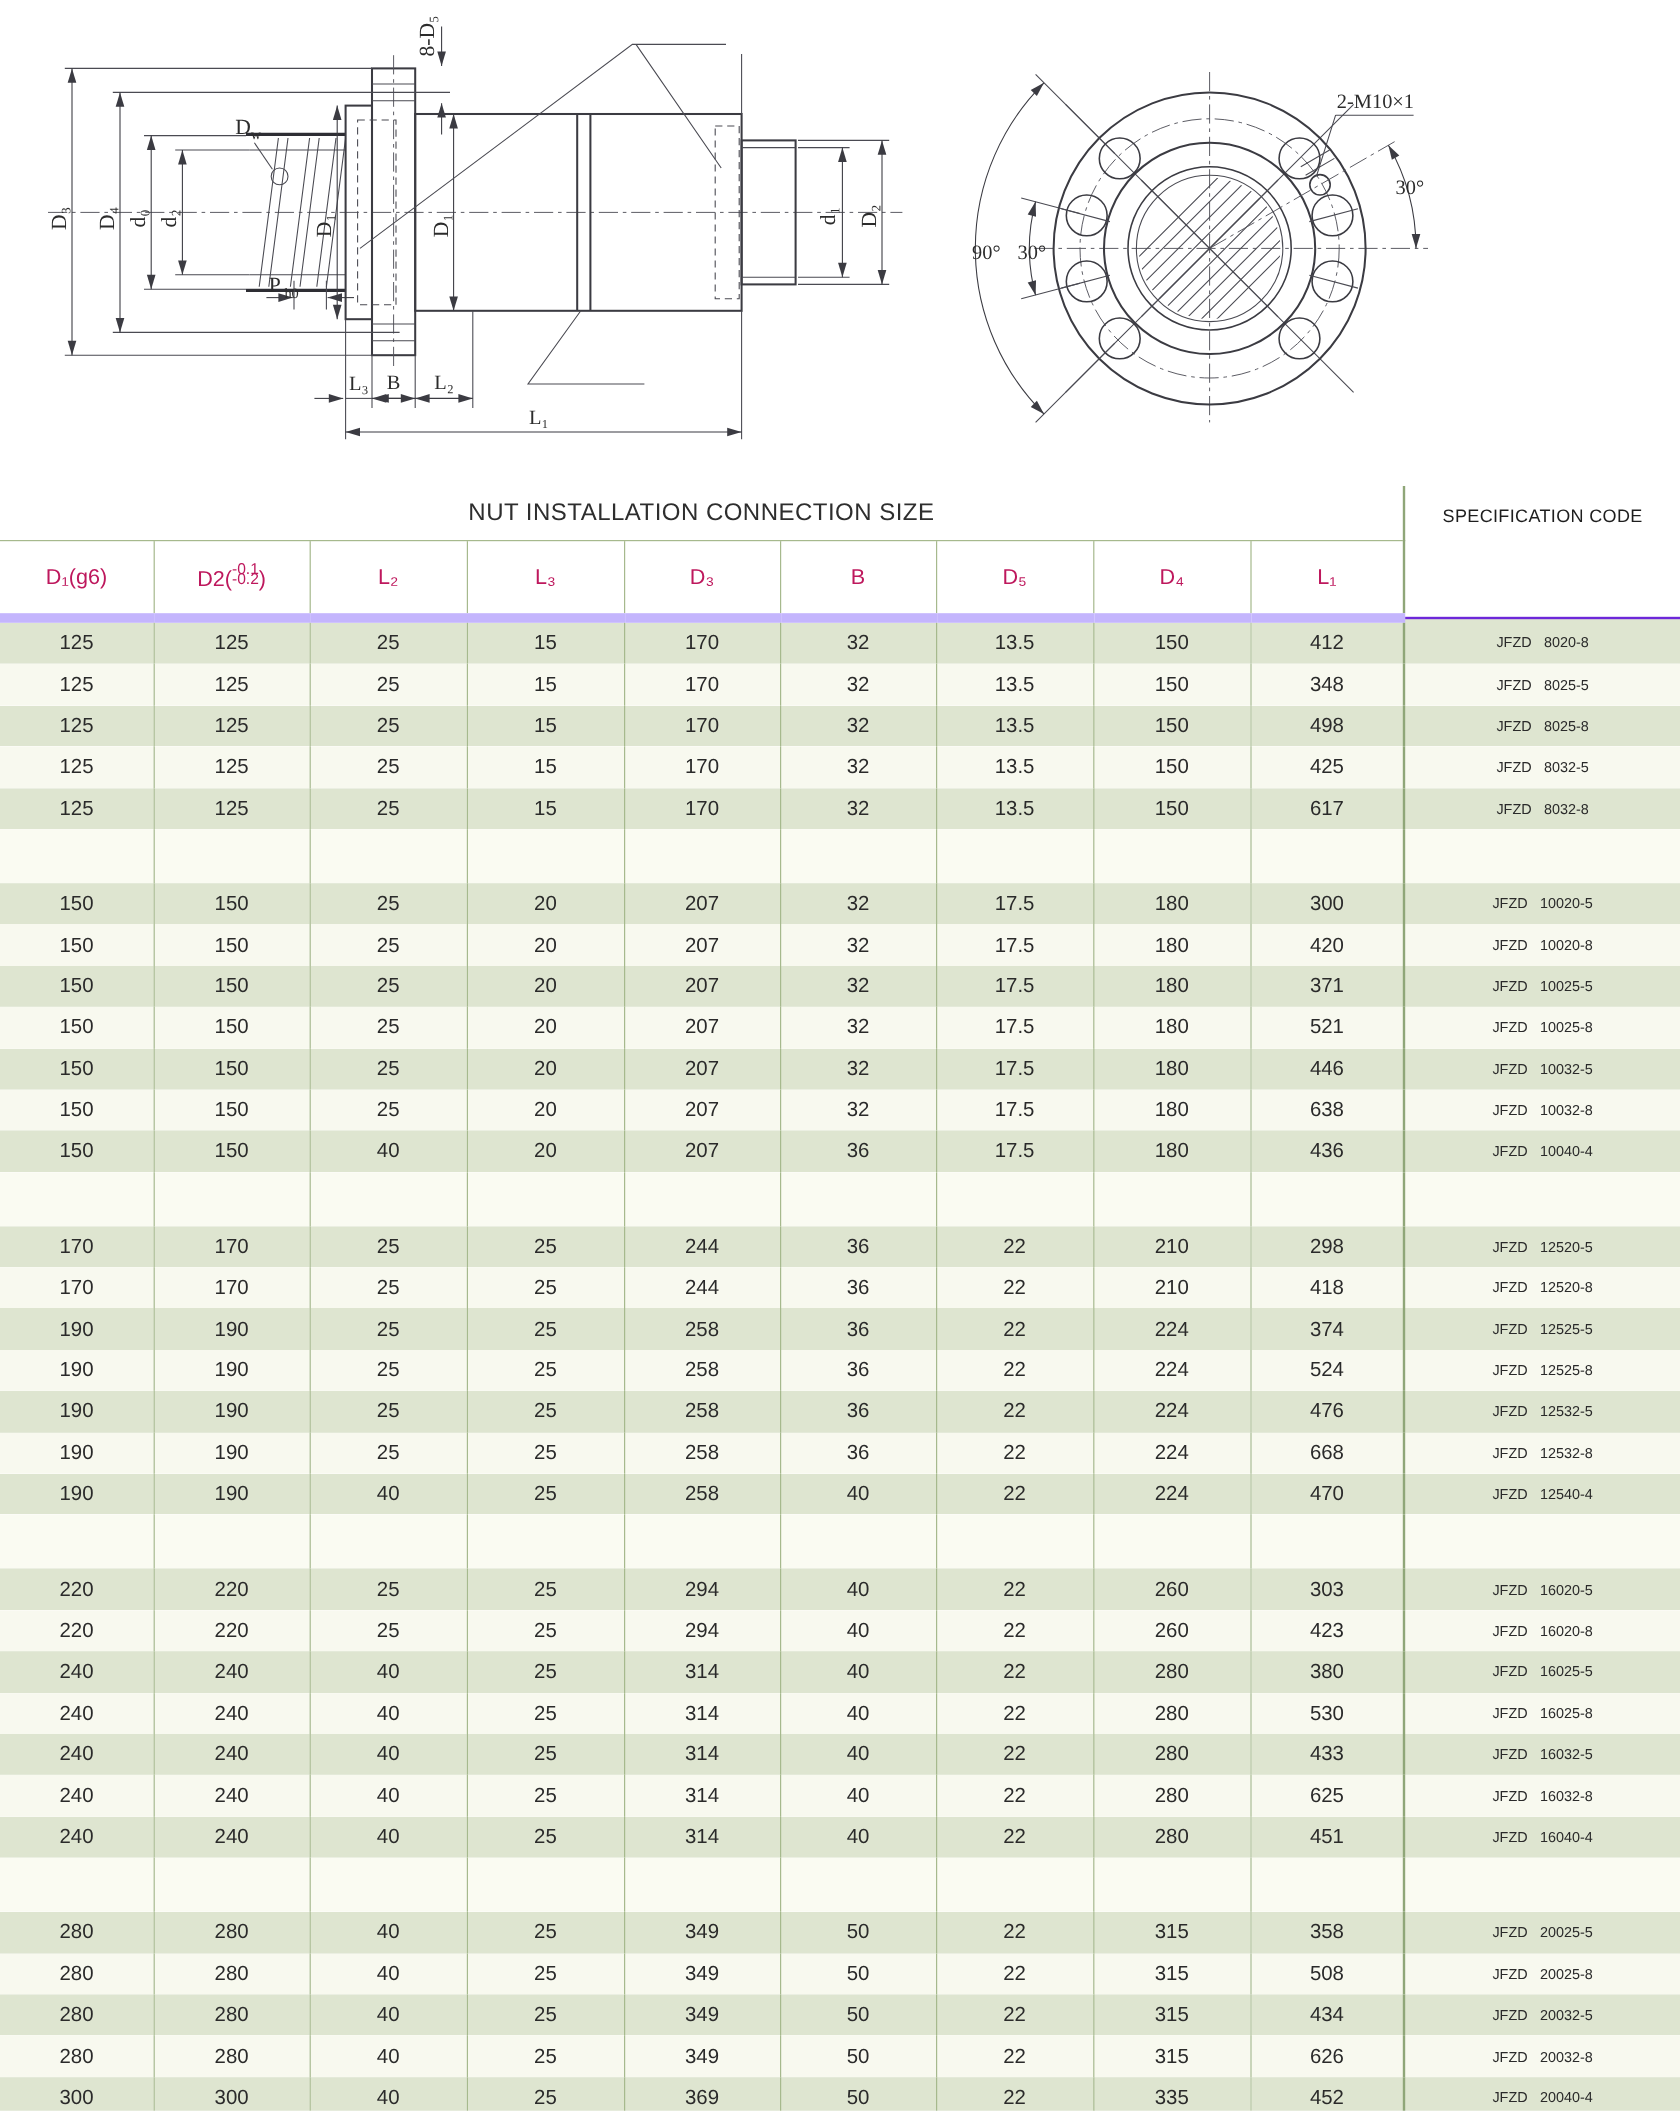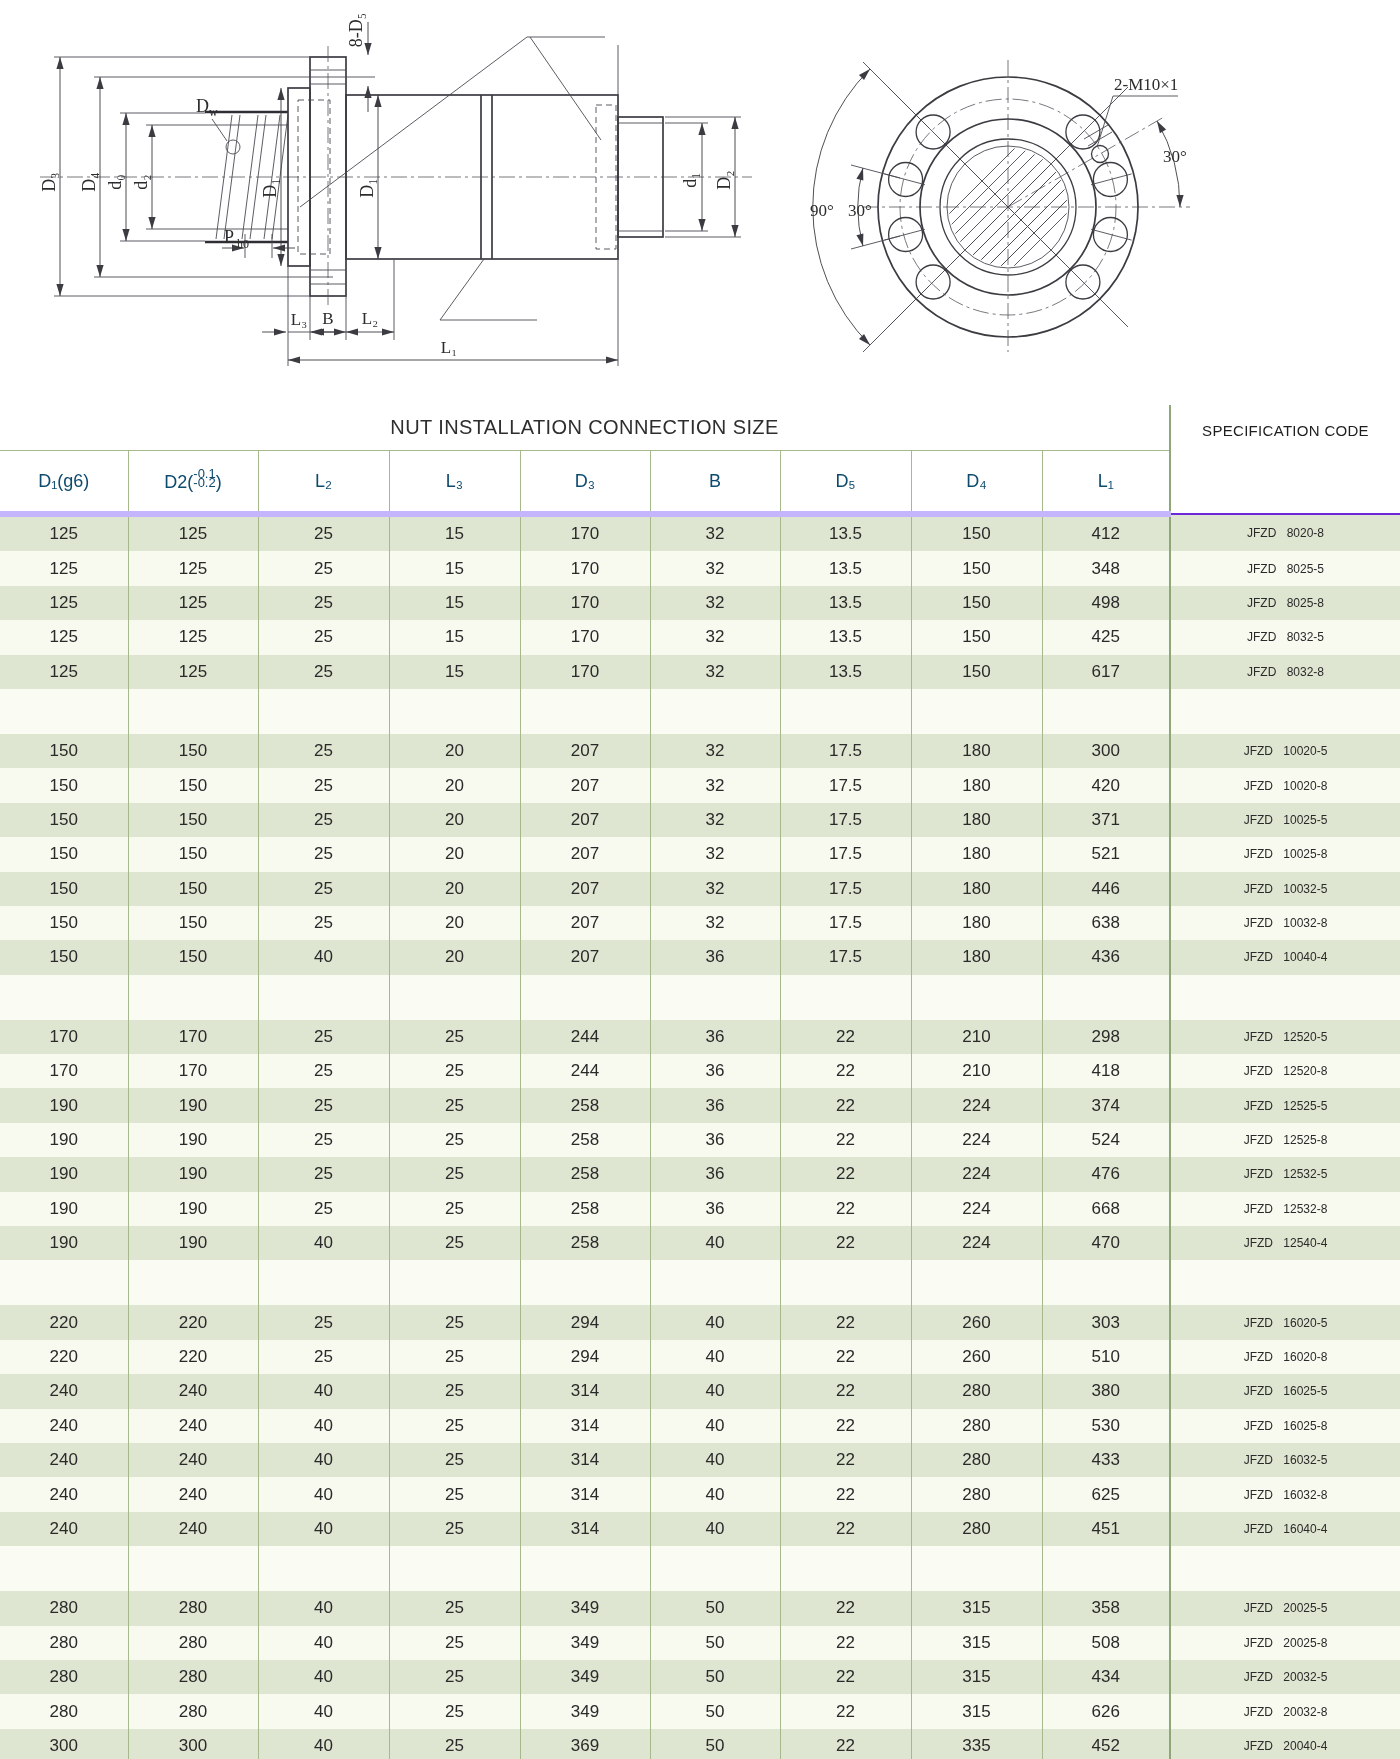"D₁(g6)" .colh { border-bottom: 6px solid #c4b5fd -> 8px solid #c4b5fd; color: #0c4a6e -> #be185d }
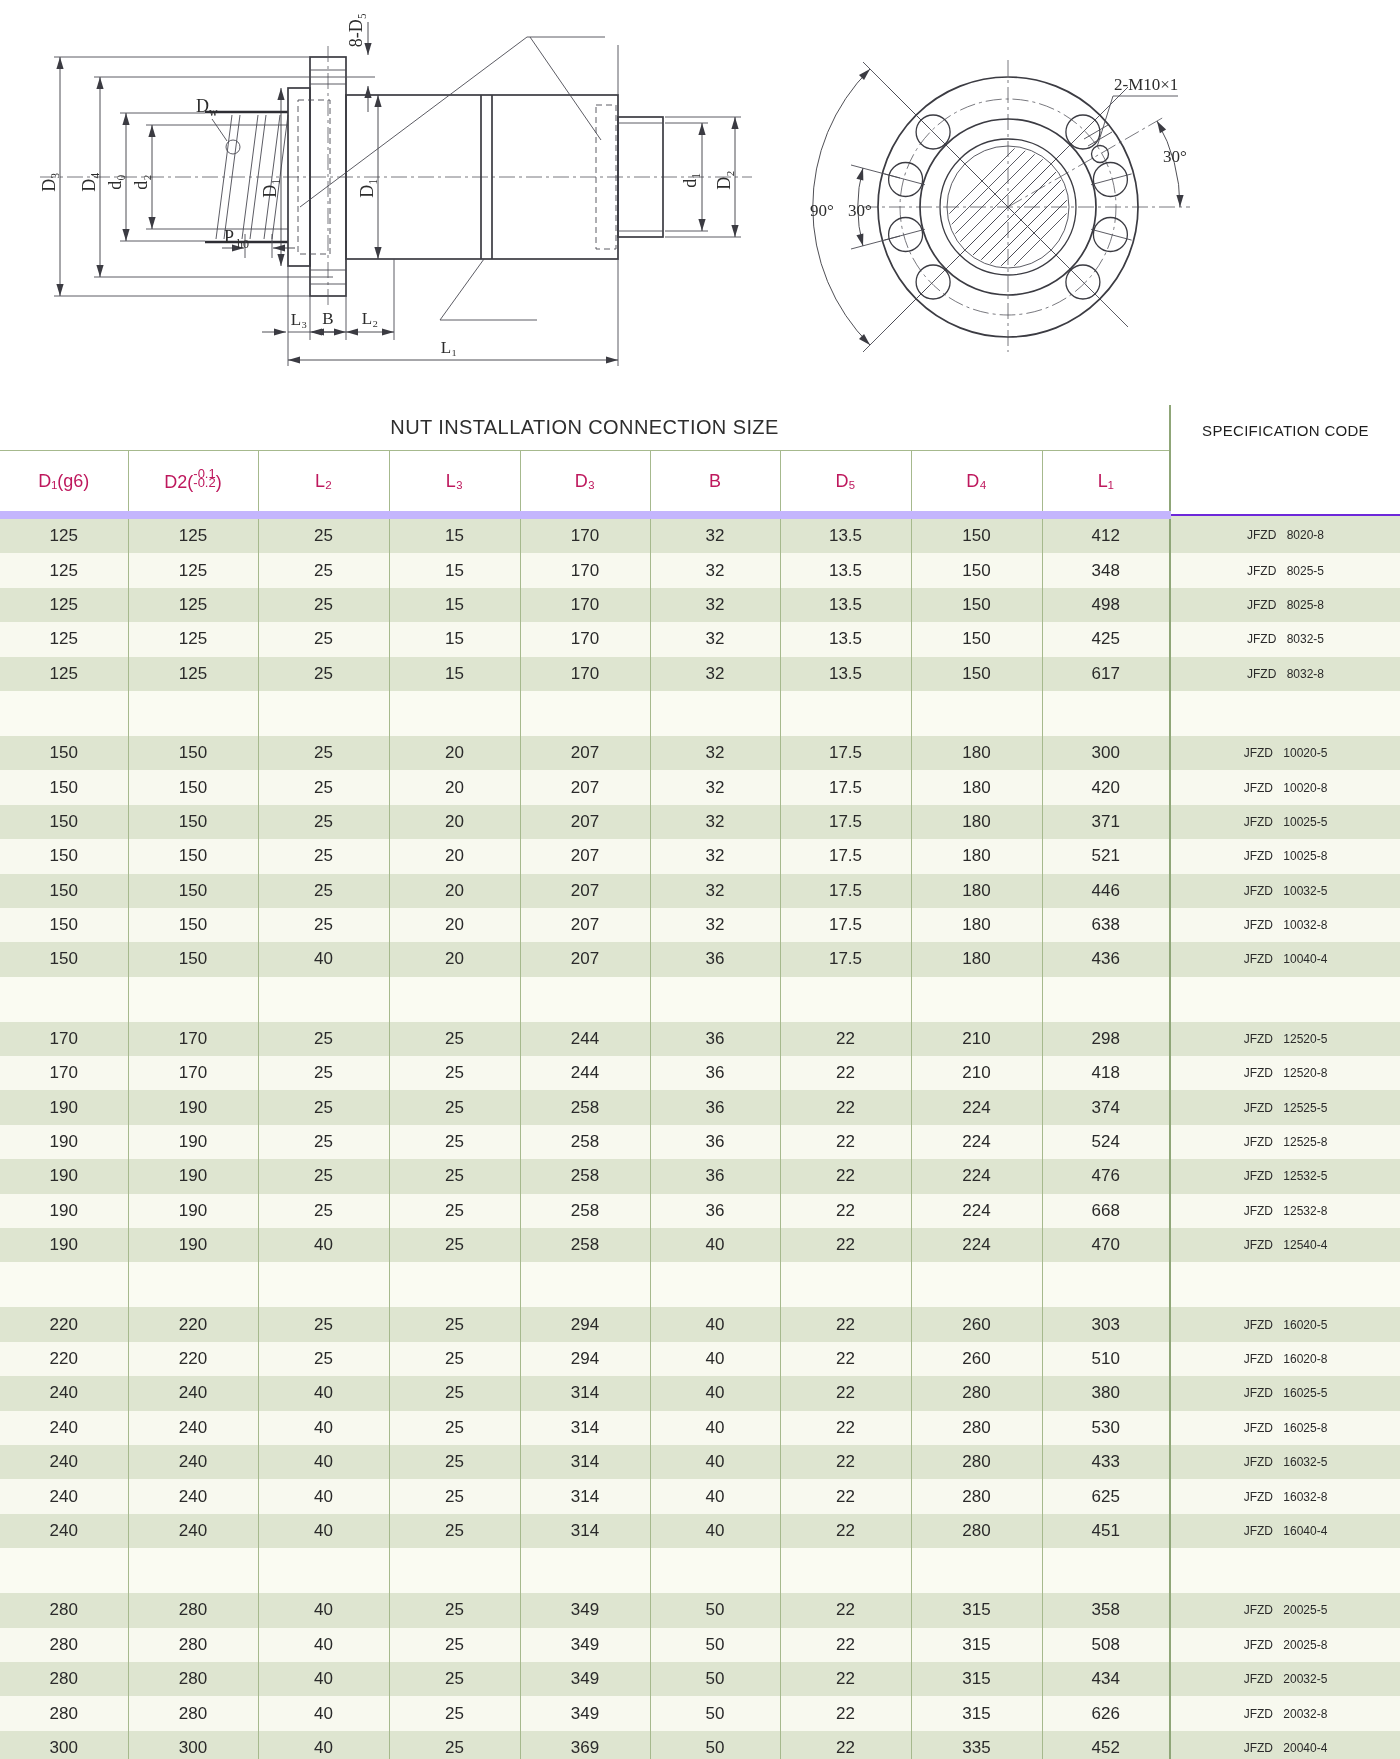"510" td { text: 510 -> 423 }
